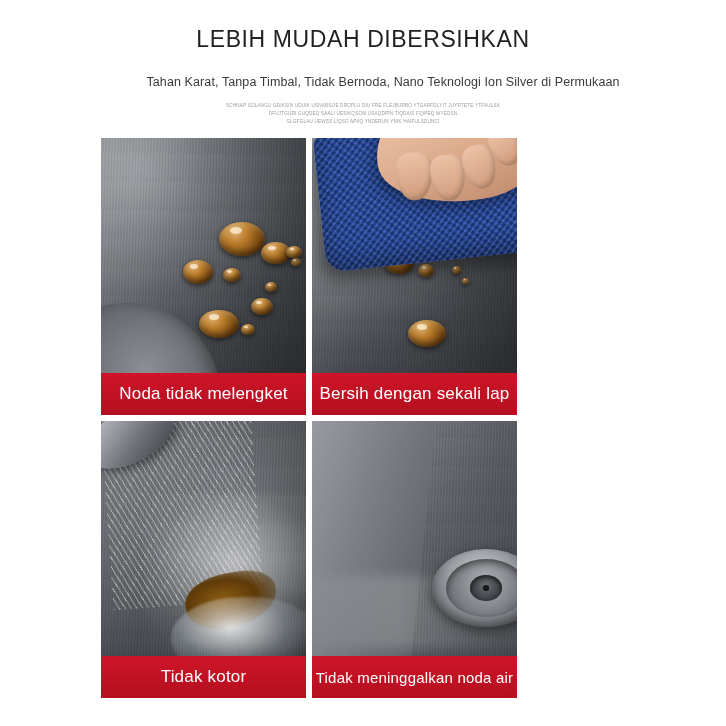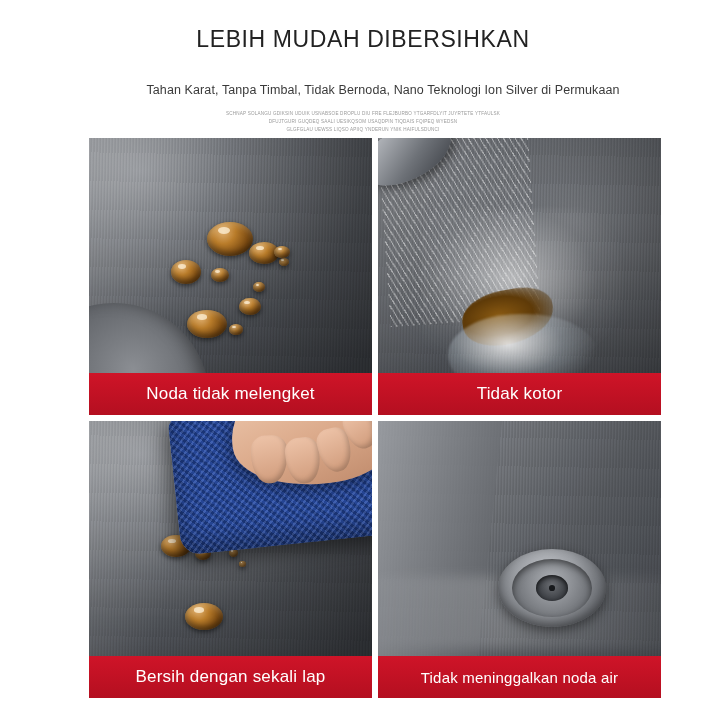"Tahan Karat, Tanpa Timbal, Tidak" .subhead { margin-top: 30px -> 22px }
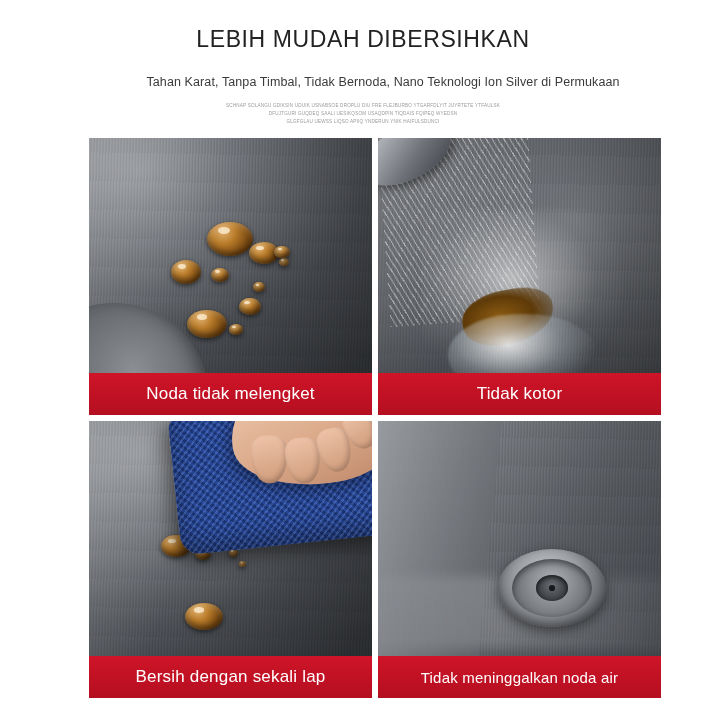"Noda tidak melengket" .grid { left: 89px -> 101px; width: 572px -> 416px }
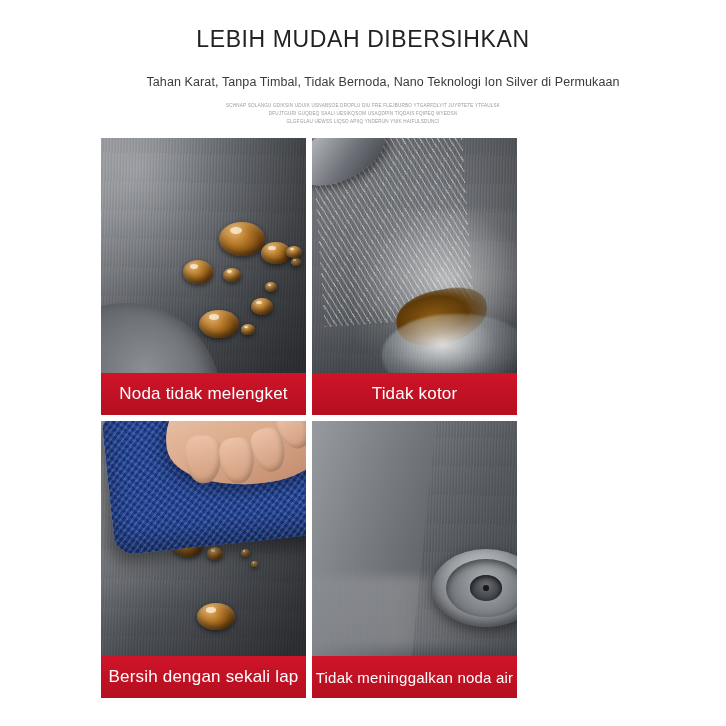"Tidak kotor" div.card { order: before "Bersih dengan sekali lap" -> after "Bersih dengan sekali lap" }
